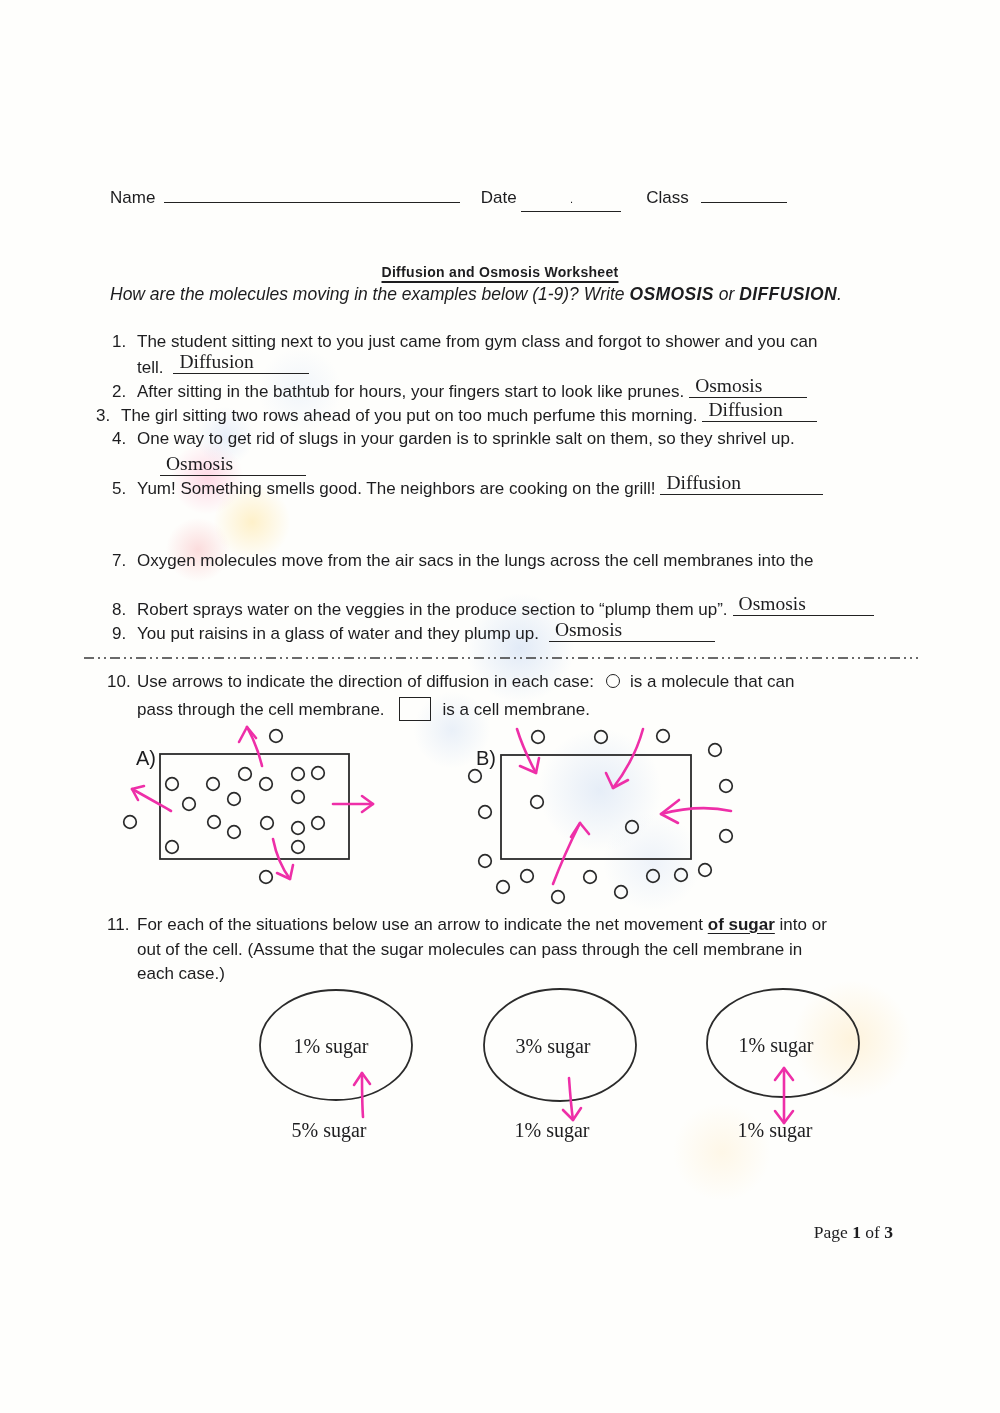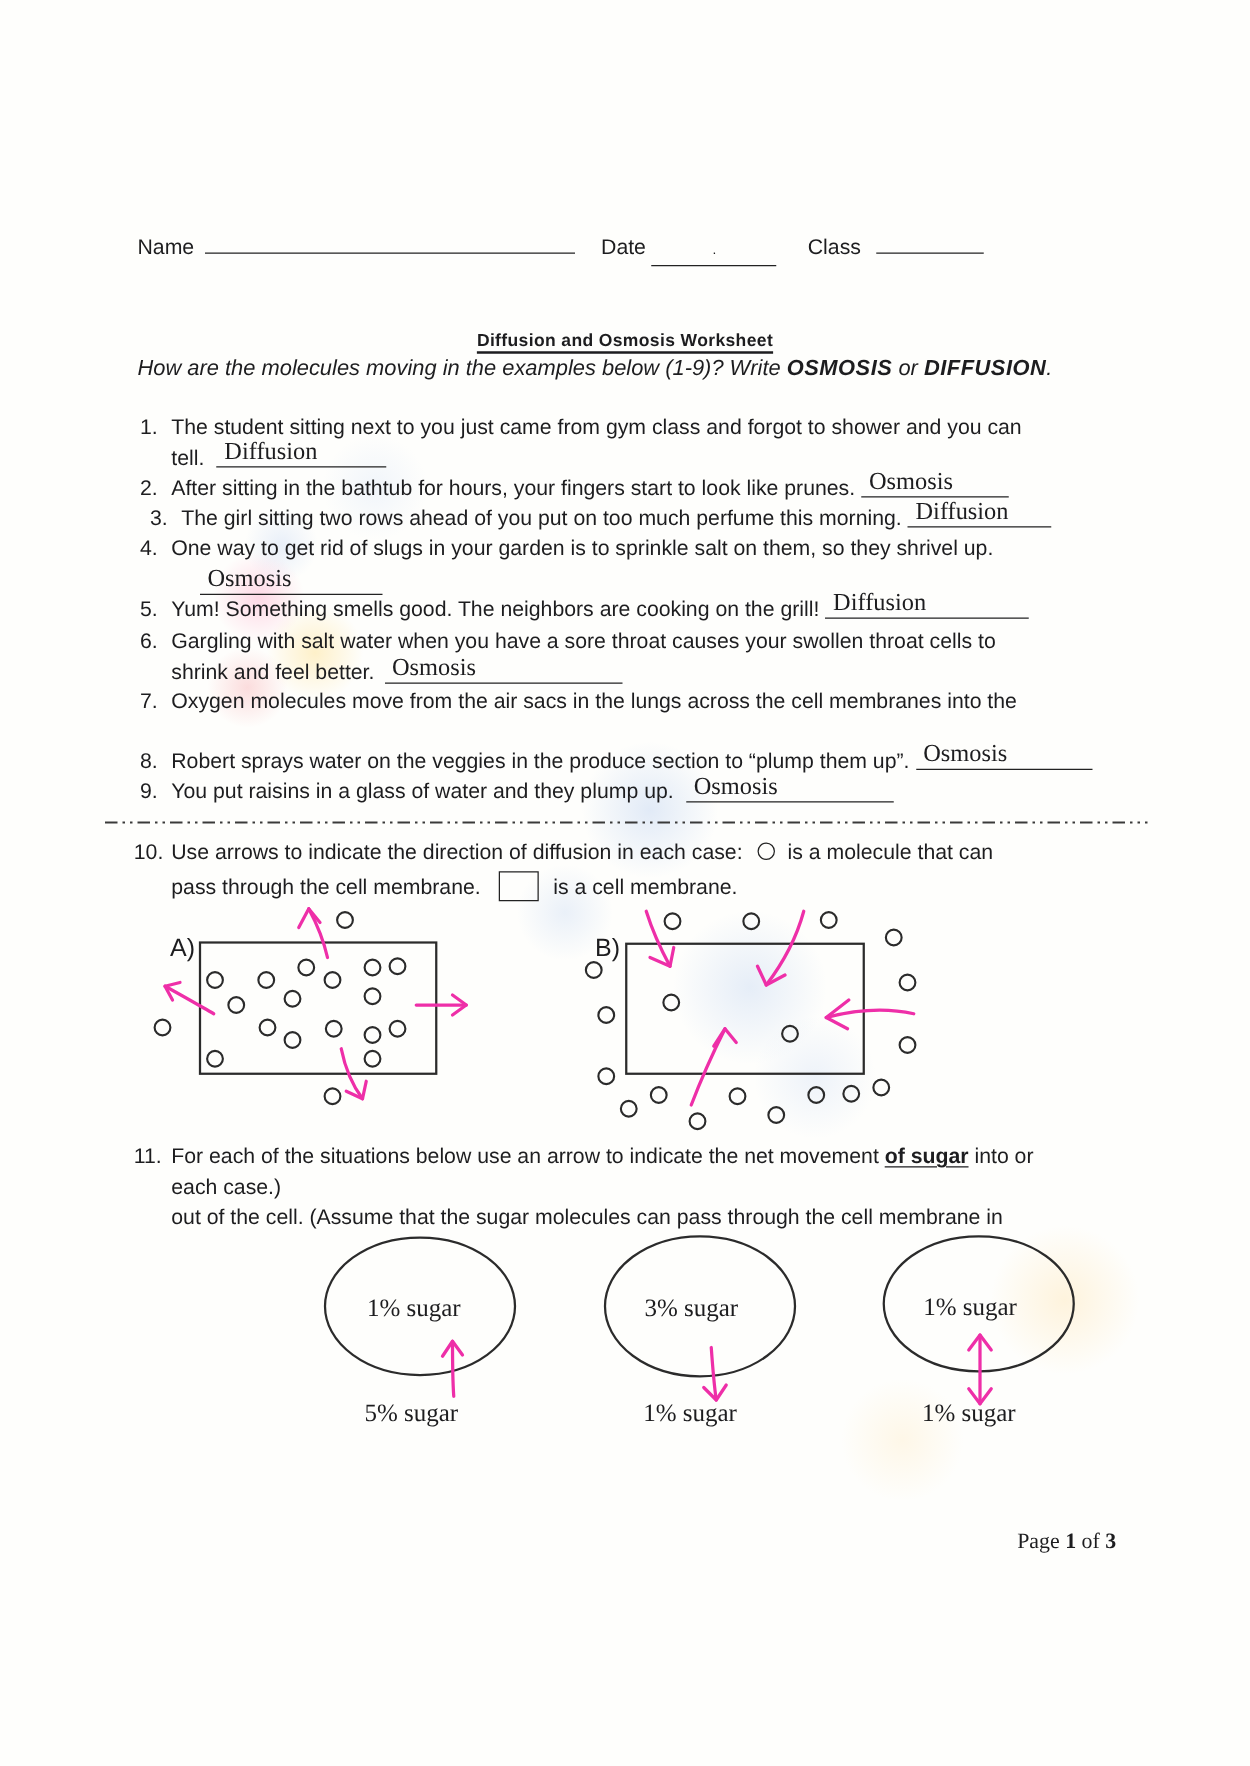"3. The girl sitting two" div.abs { left: 120px -> 96px }
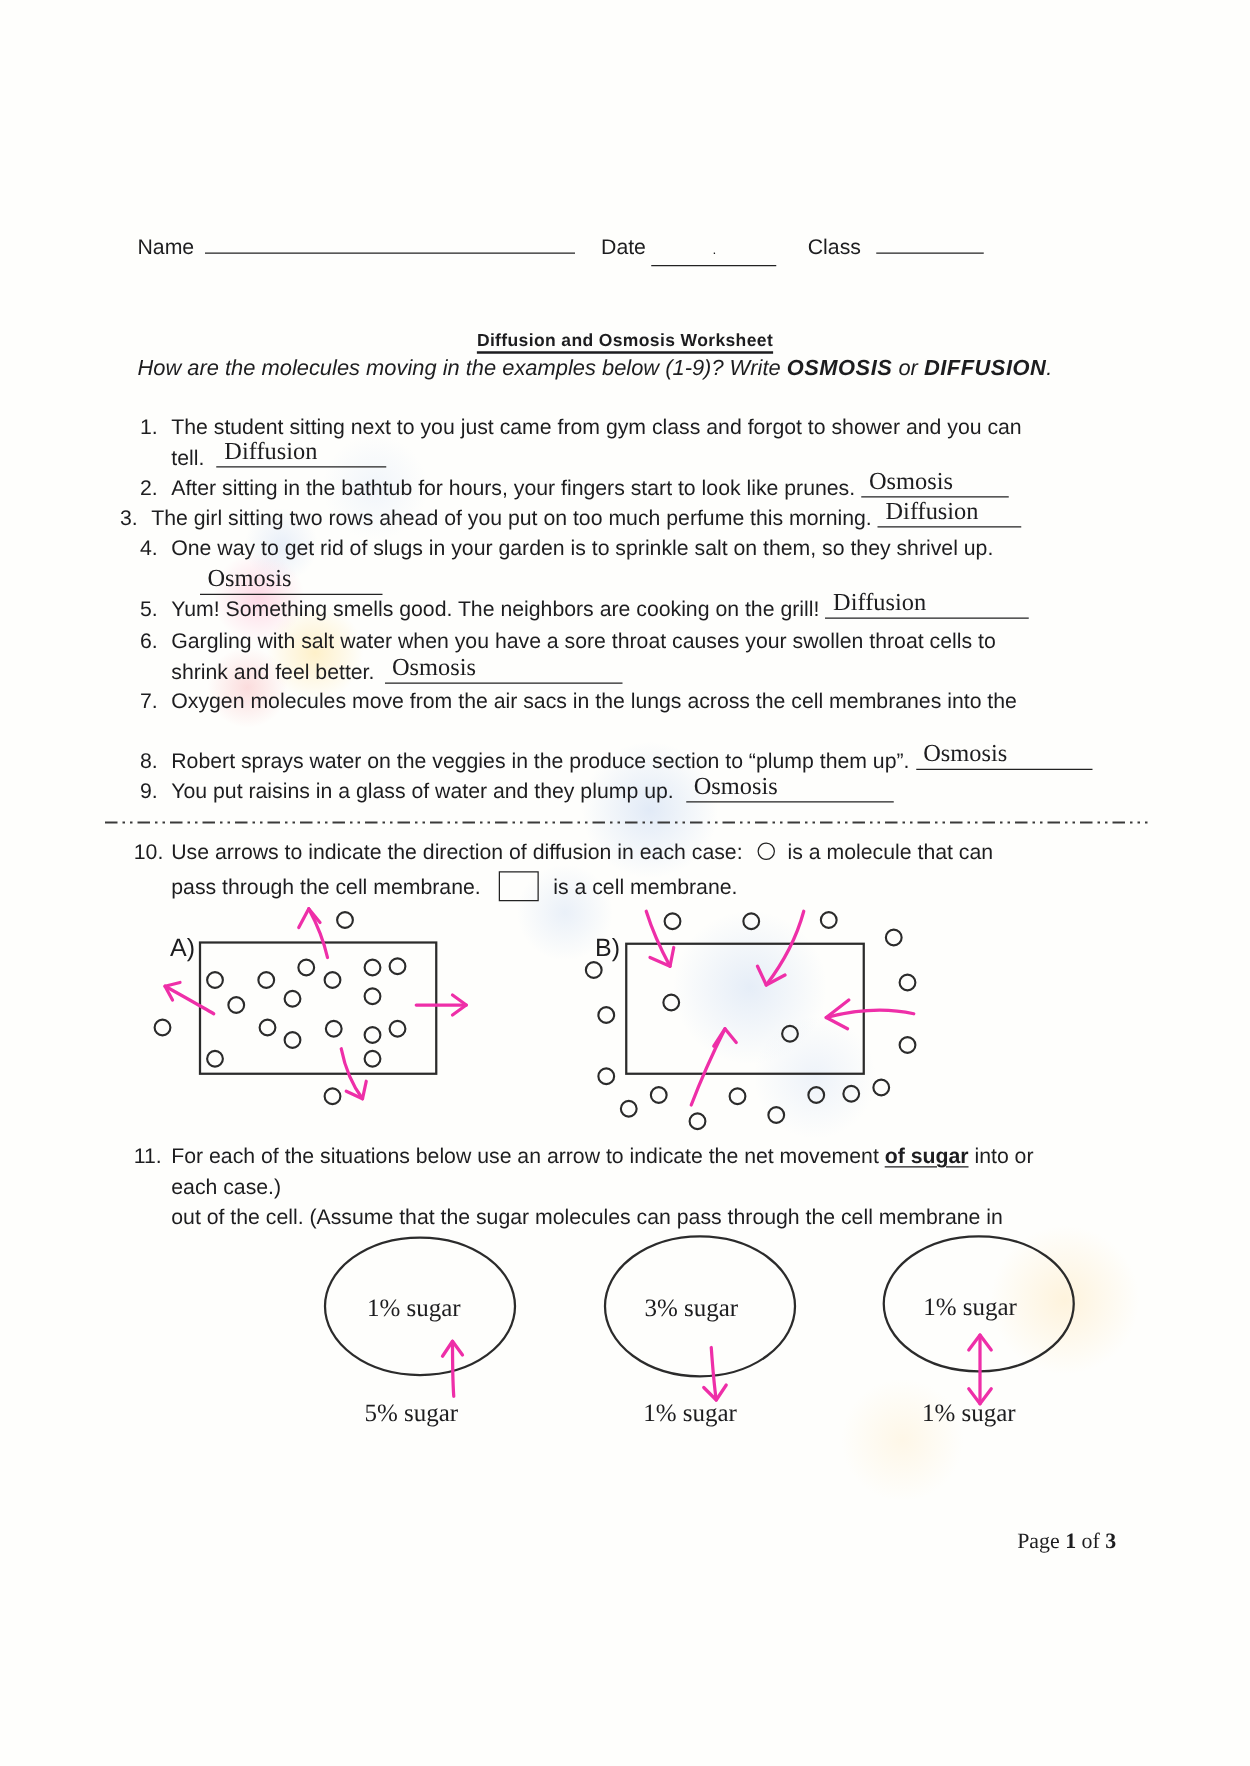"6. Gargling with salt water" div.abs { html: <div> <div><span>6.</span><span>Gargling with salt water when you have a sore throat causes your swollen throat cells to</span></div> <div><span>shrink and feel better.</span><span>Osmosis</span></div> </div> -> none }
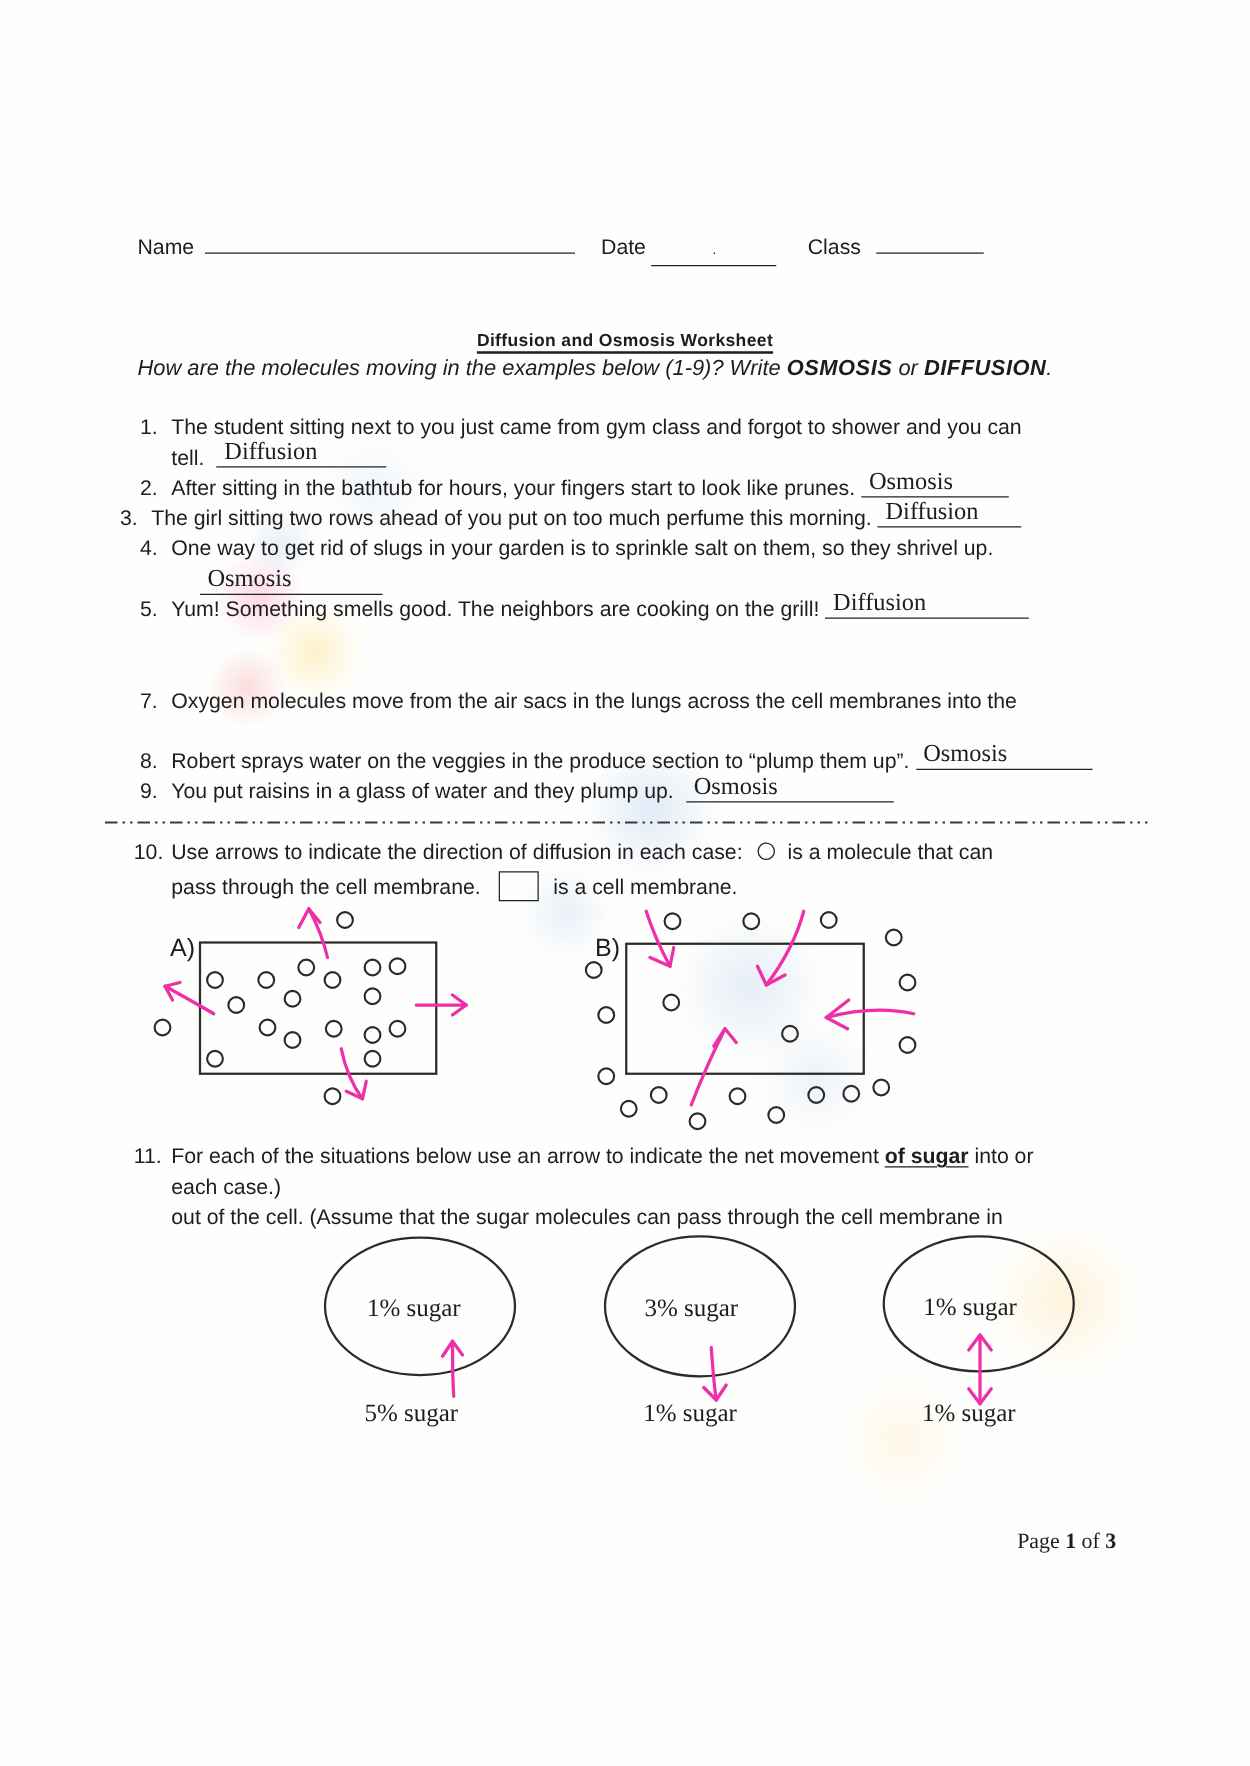"each case.)" div.line { order: before "out of the cell. (Assume" -> after "out of the cell. (Assume" }
